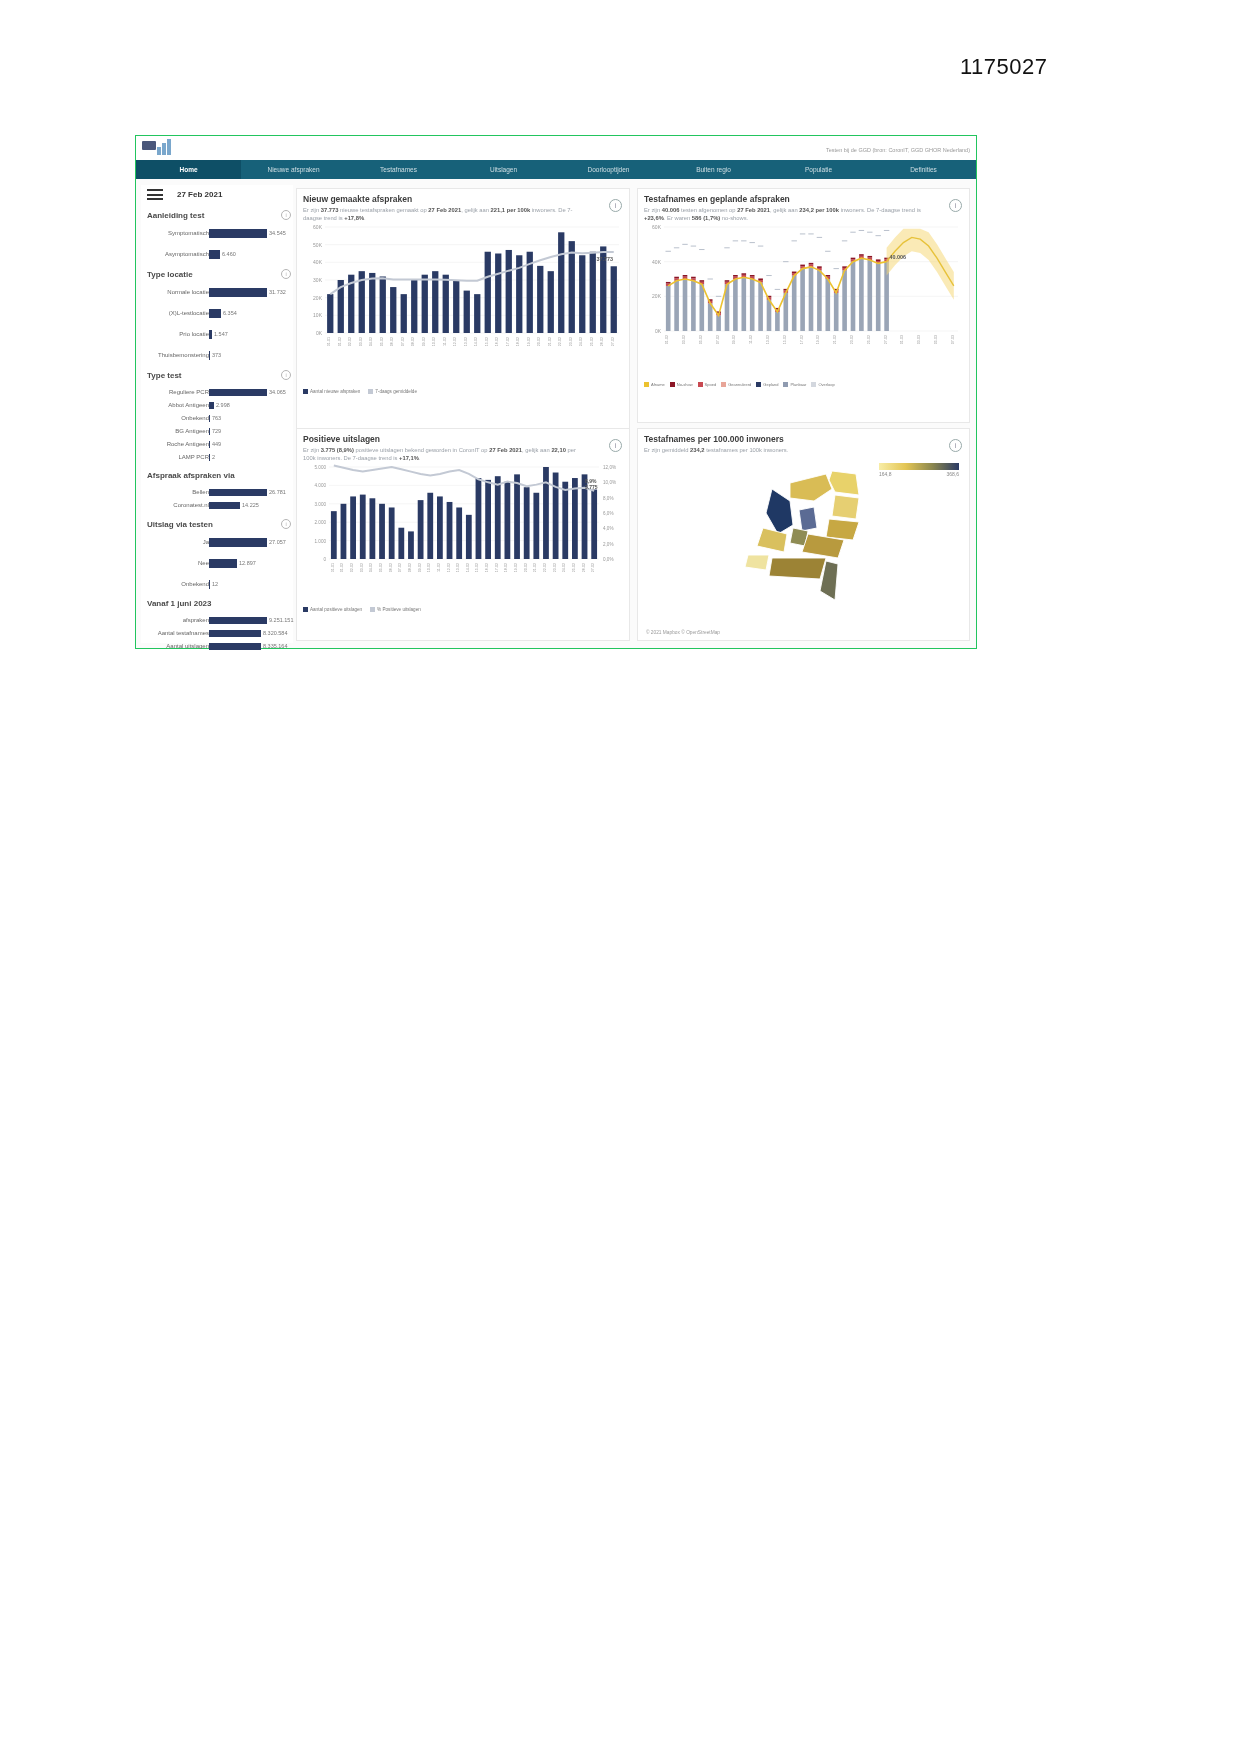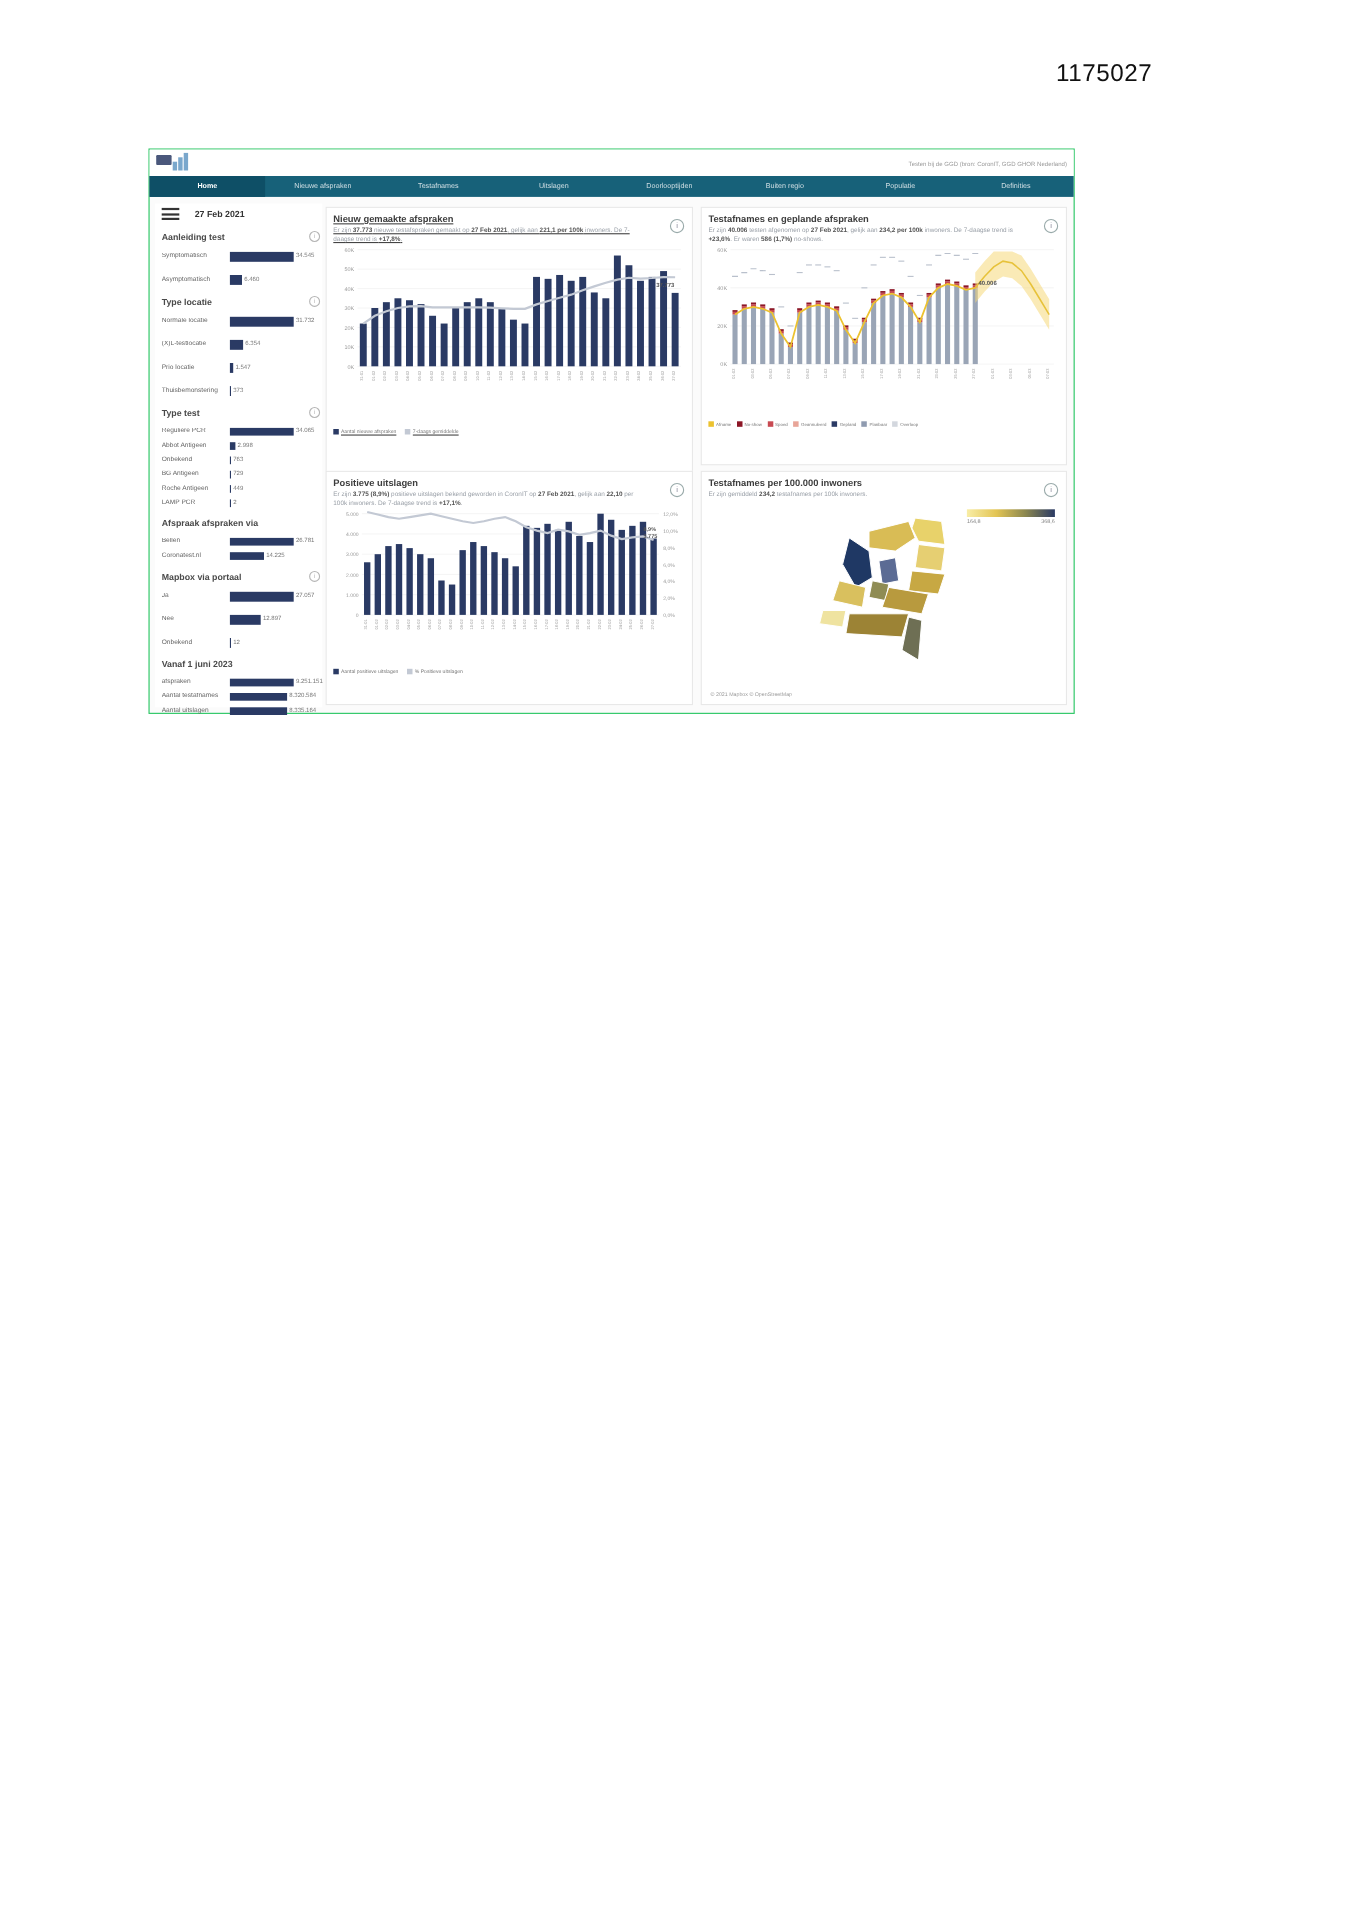"Nieuw gemaakte afspraken" #panel1 { text-decoration: underline -> none }
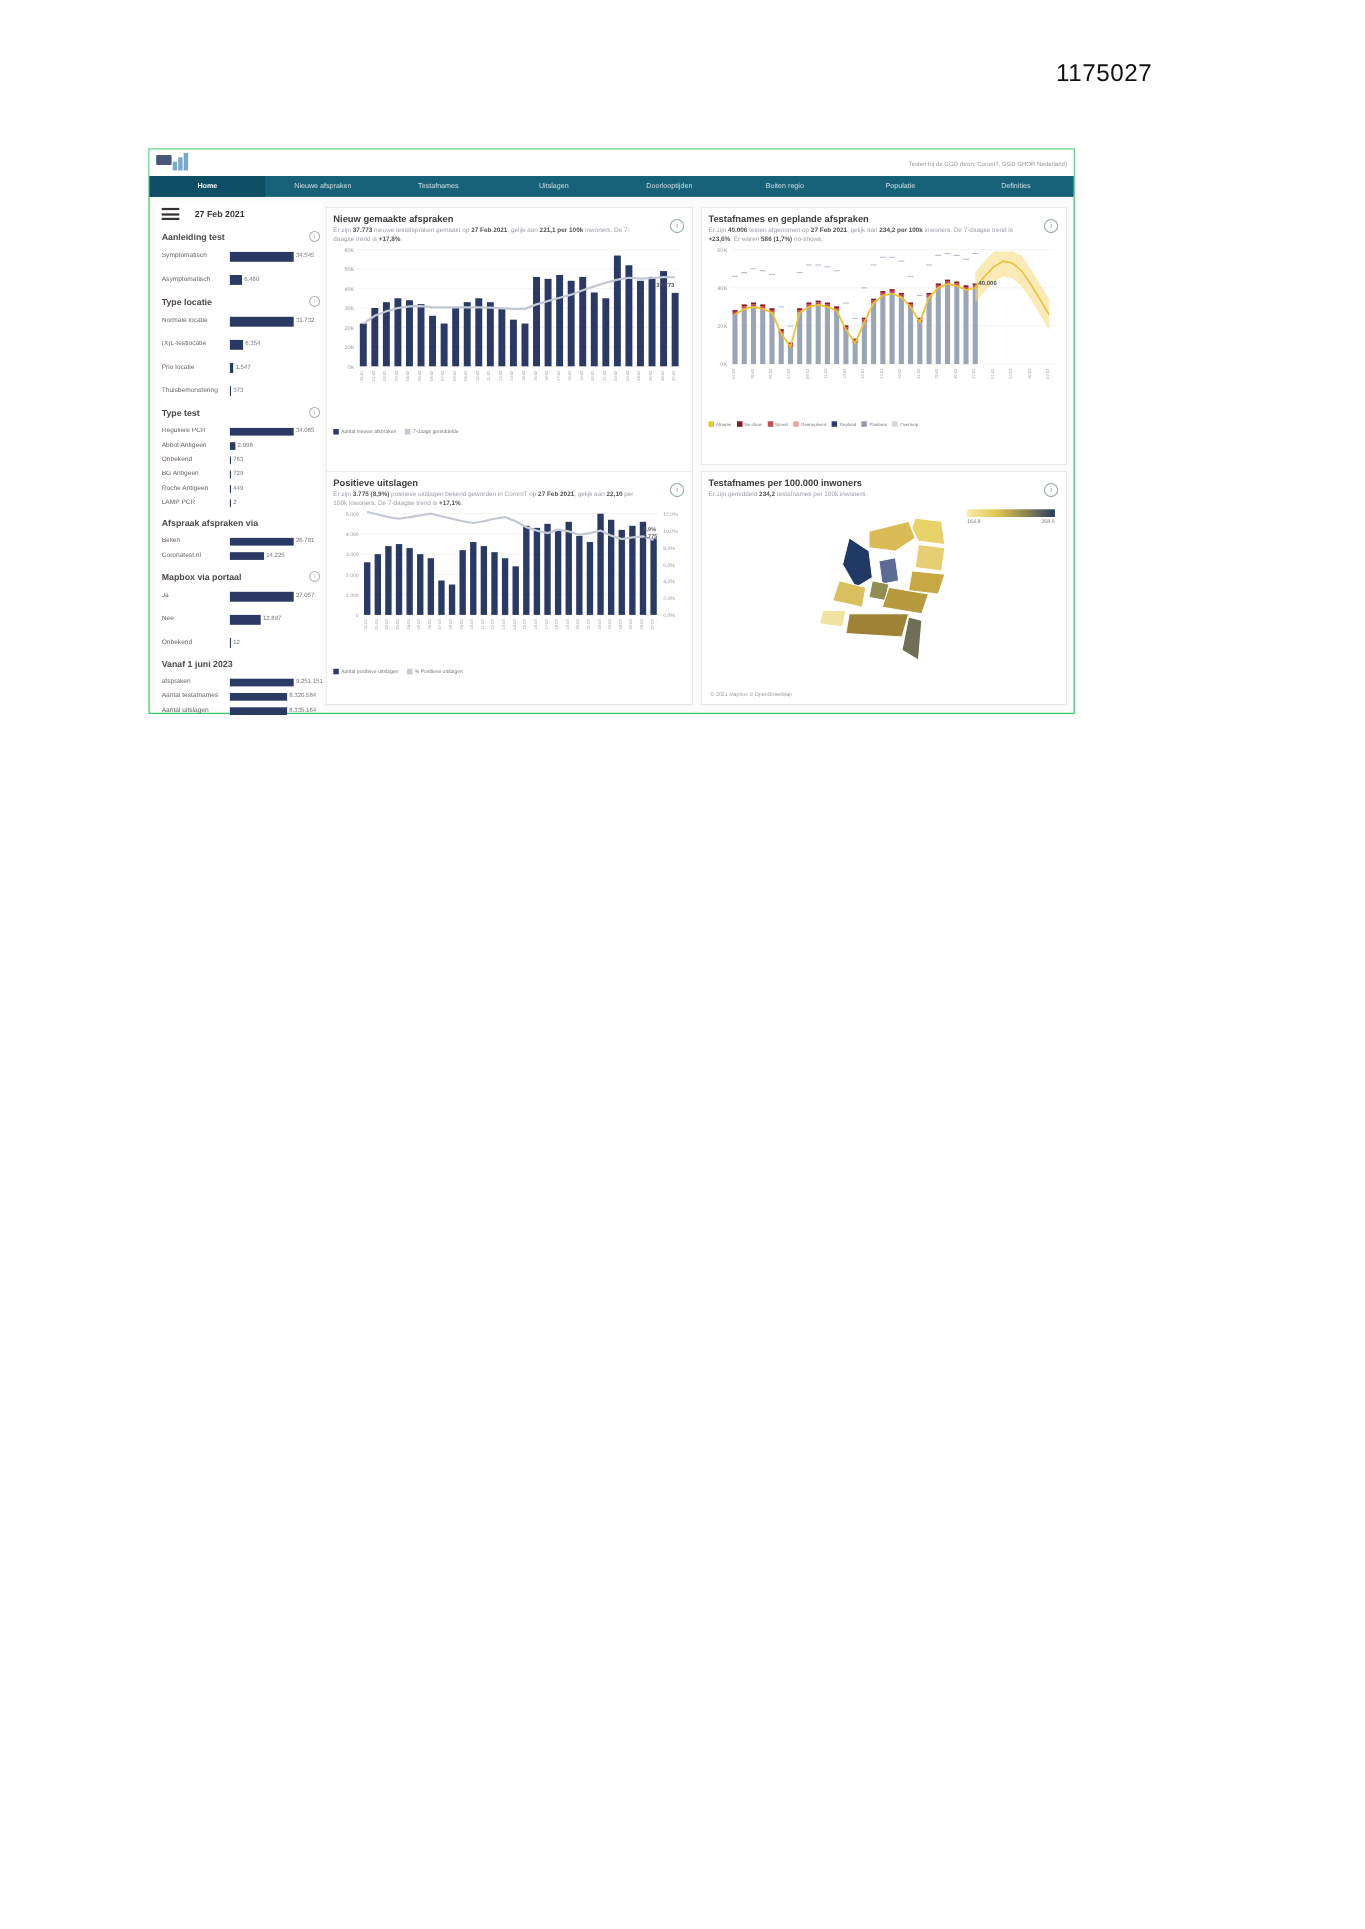"Aanleiding test" .sb-sec { text-align: none -> right }
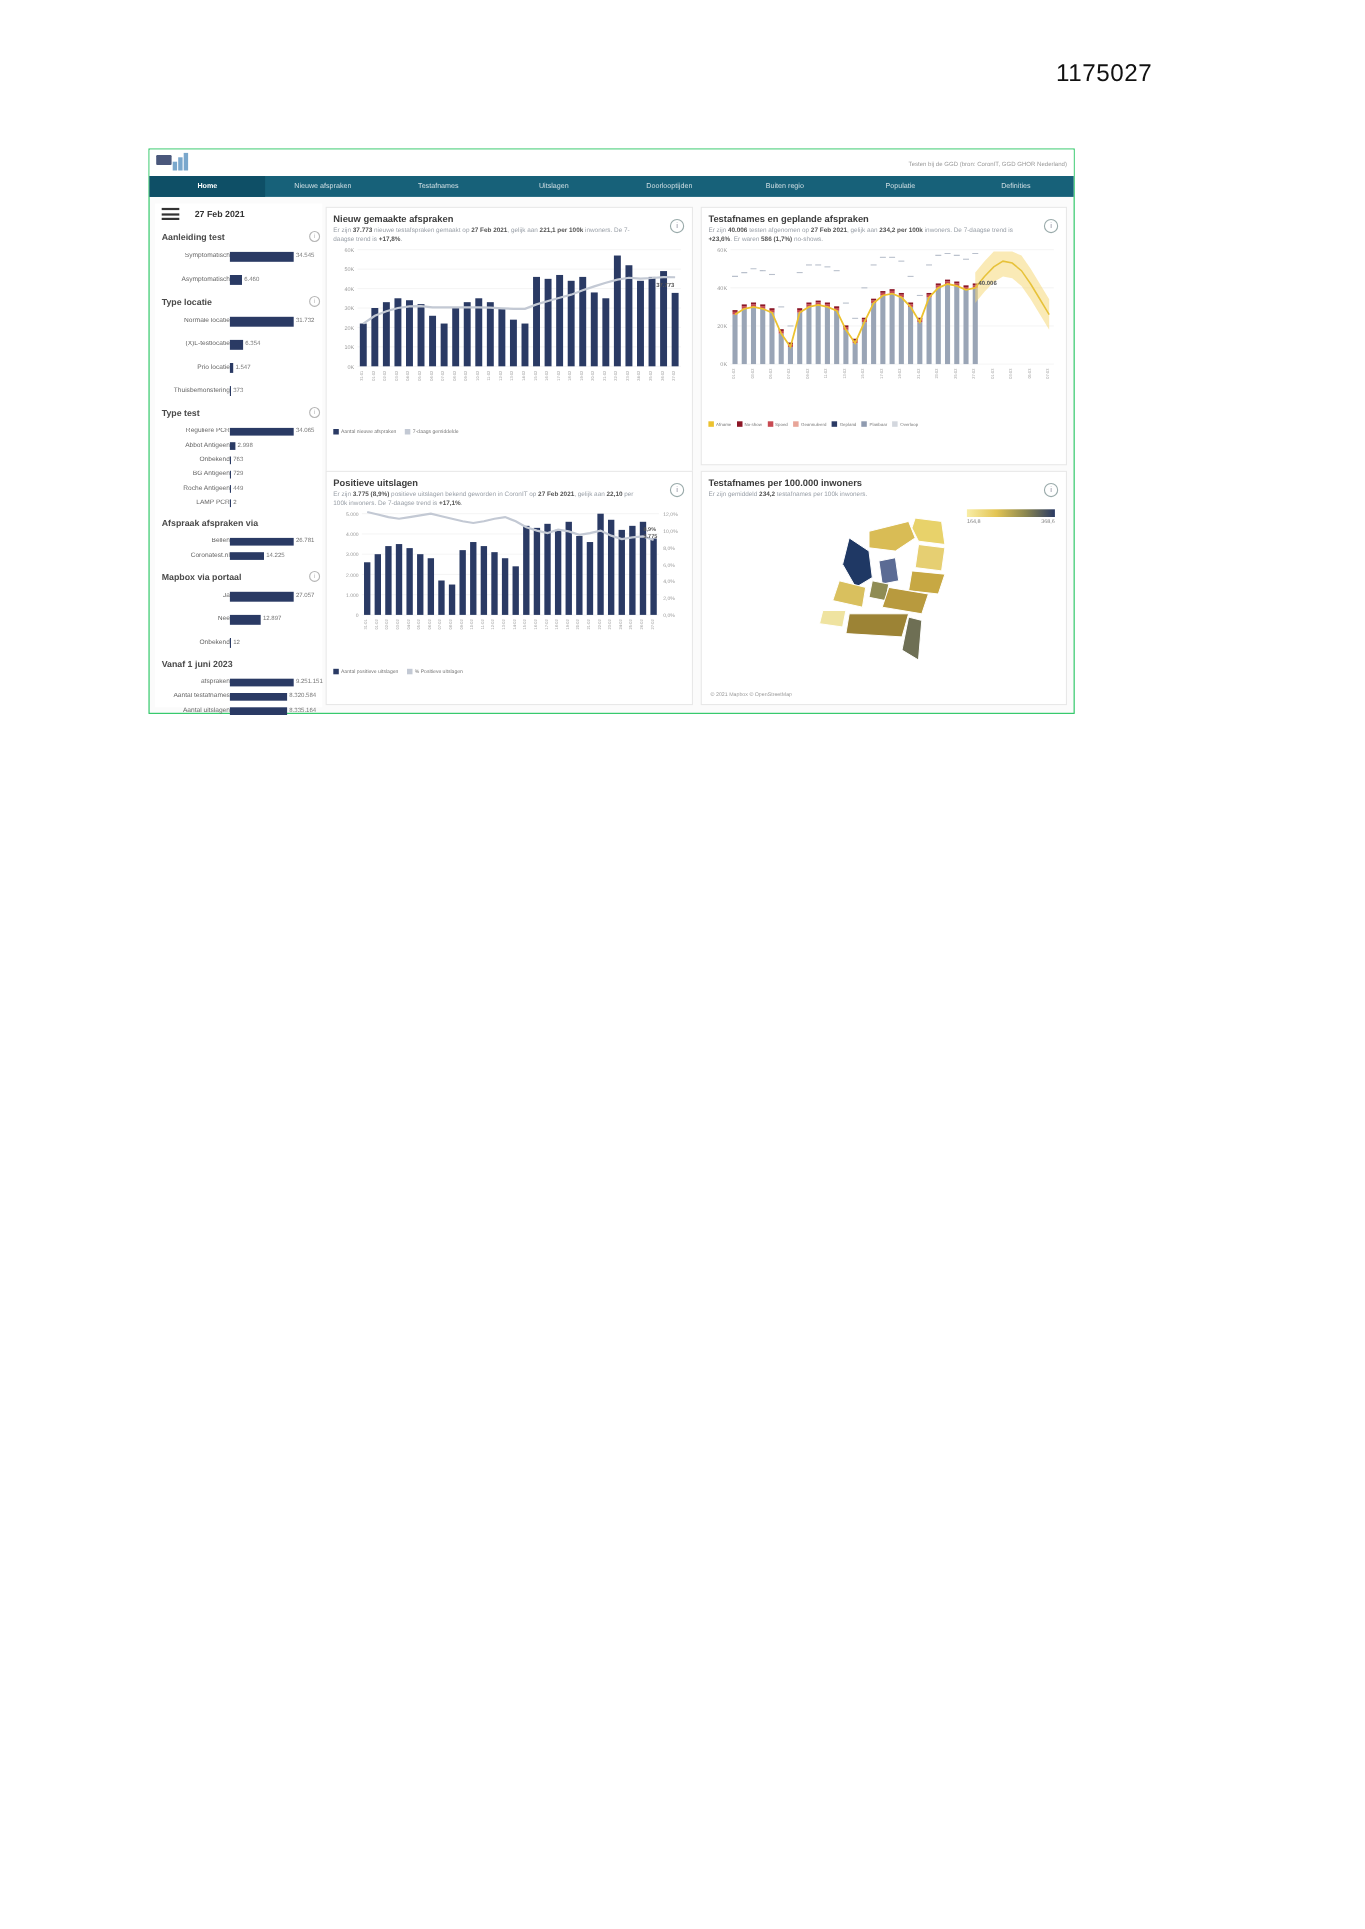"Mapbox via portaal" span { text: Mapbox via portaal -> Uitslag via testen }
